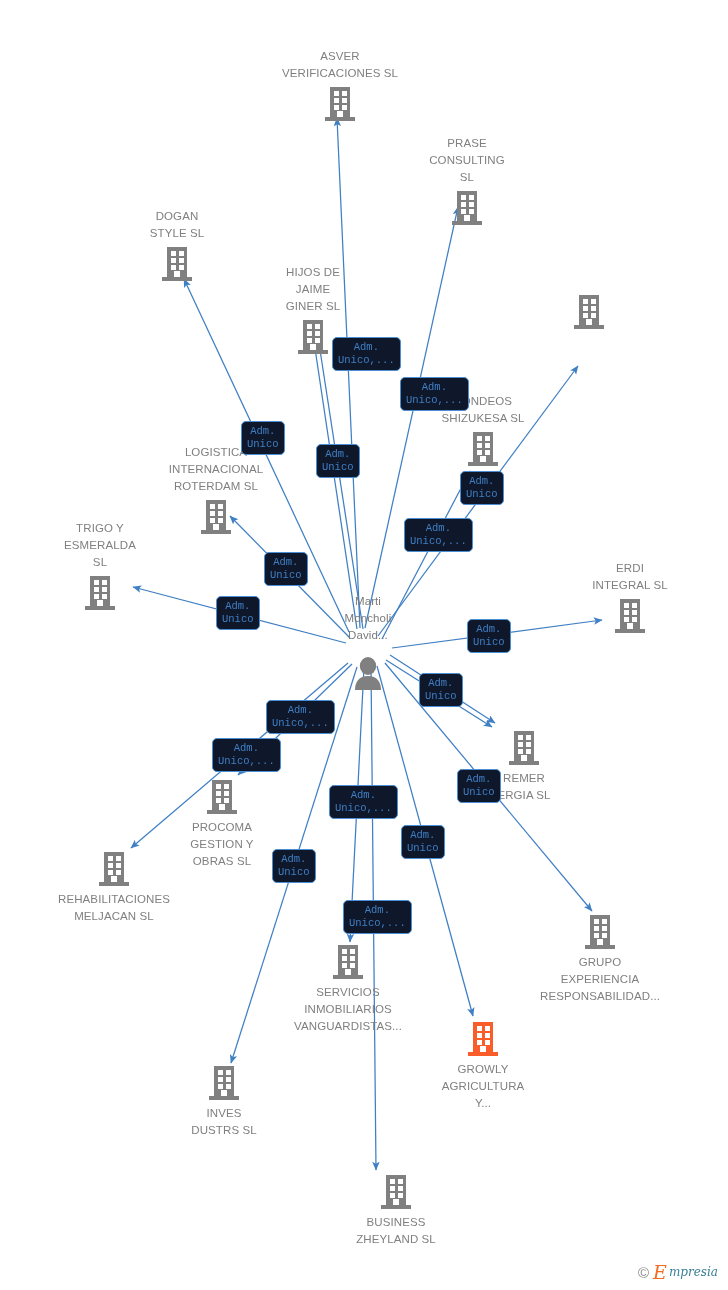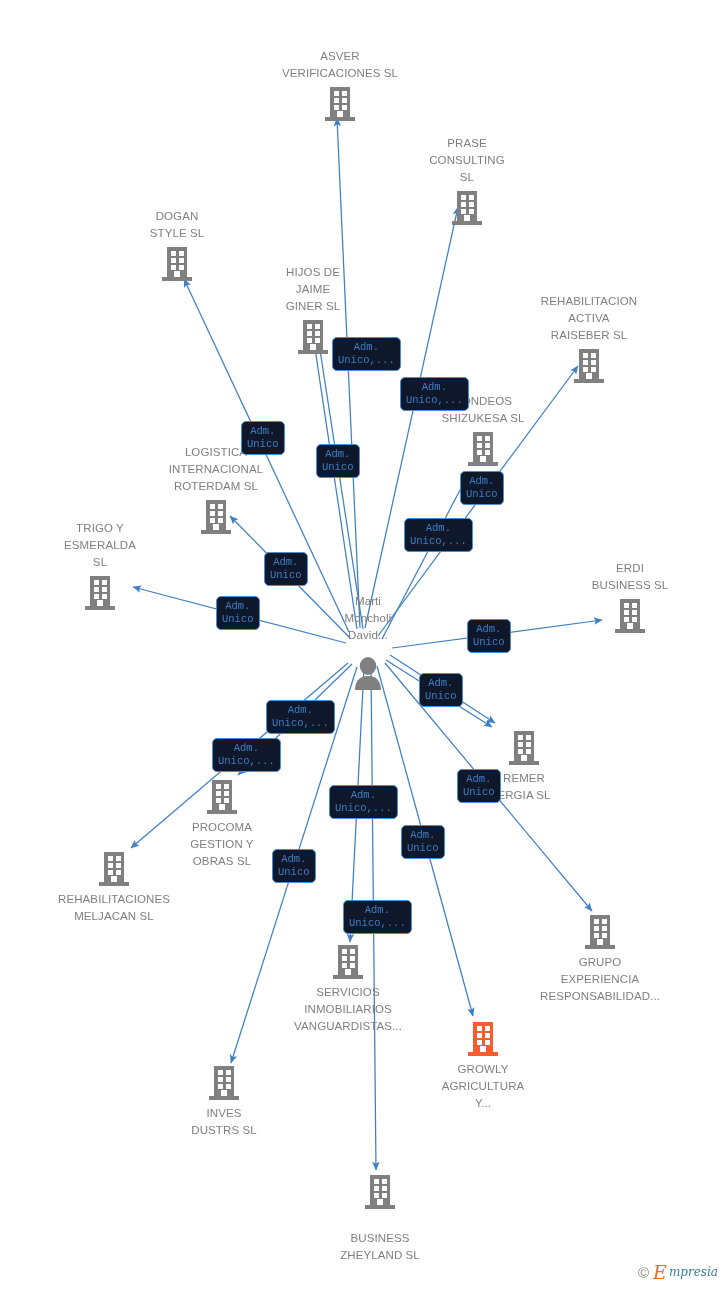"REHABILITACION" span.node-label { html: <span>REHABILITACION ACTIVA RAISEBER SL</span> -> none }
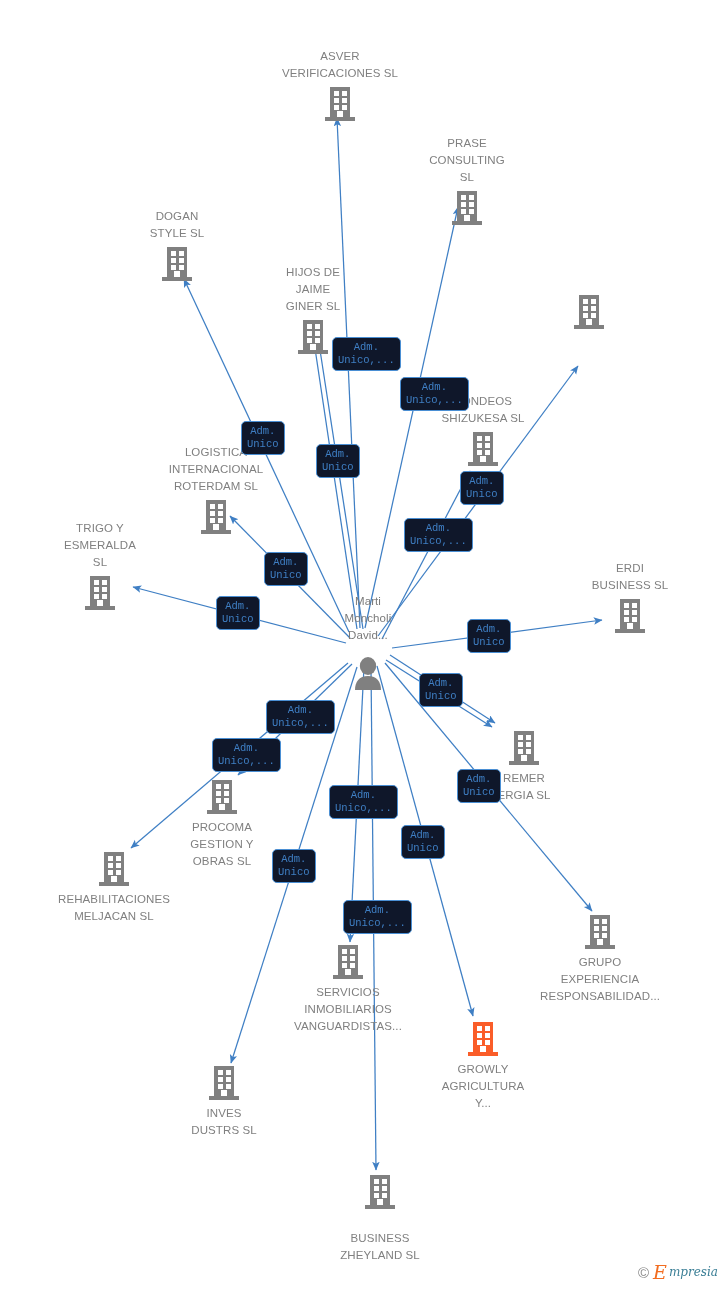"ERDI" span.node-label { text: BUSINESS -> INTEGRAL }
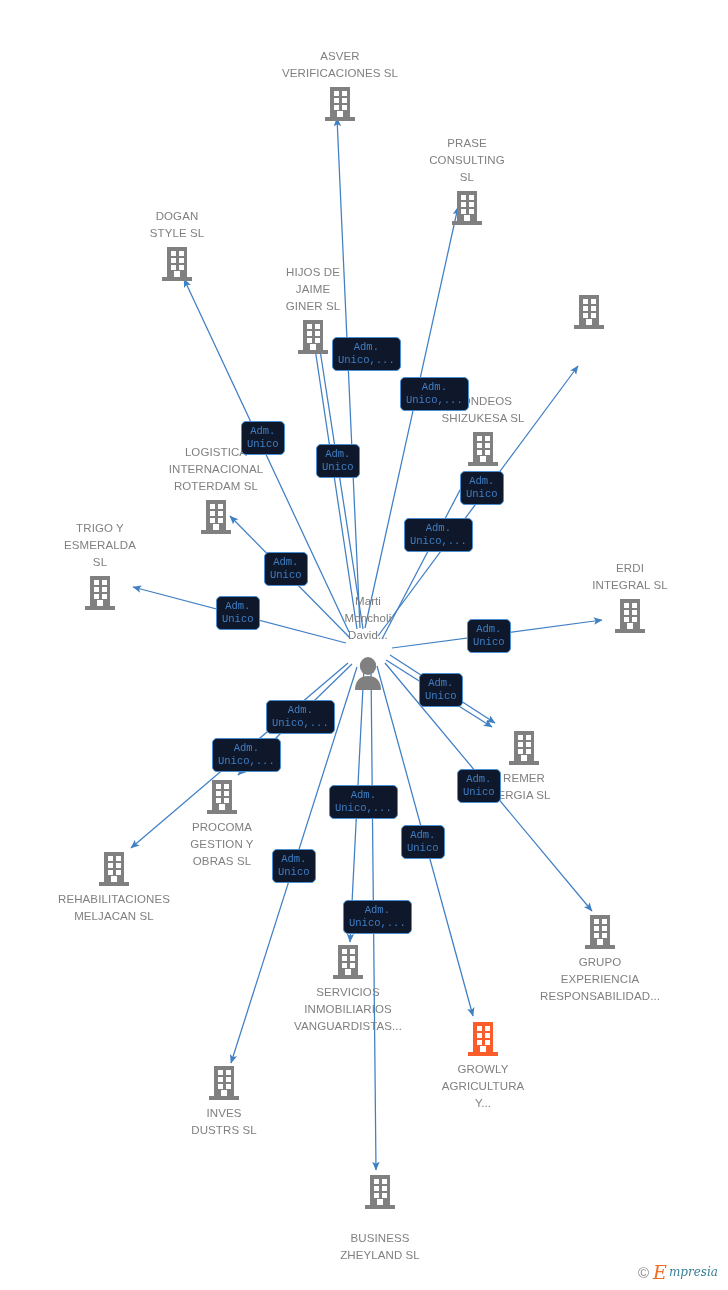"BUSINESS" div.node { gap: 16px -> none; left: 380px -> 396px }
